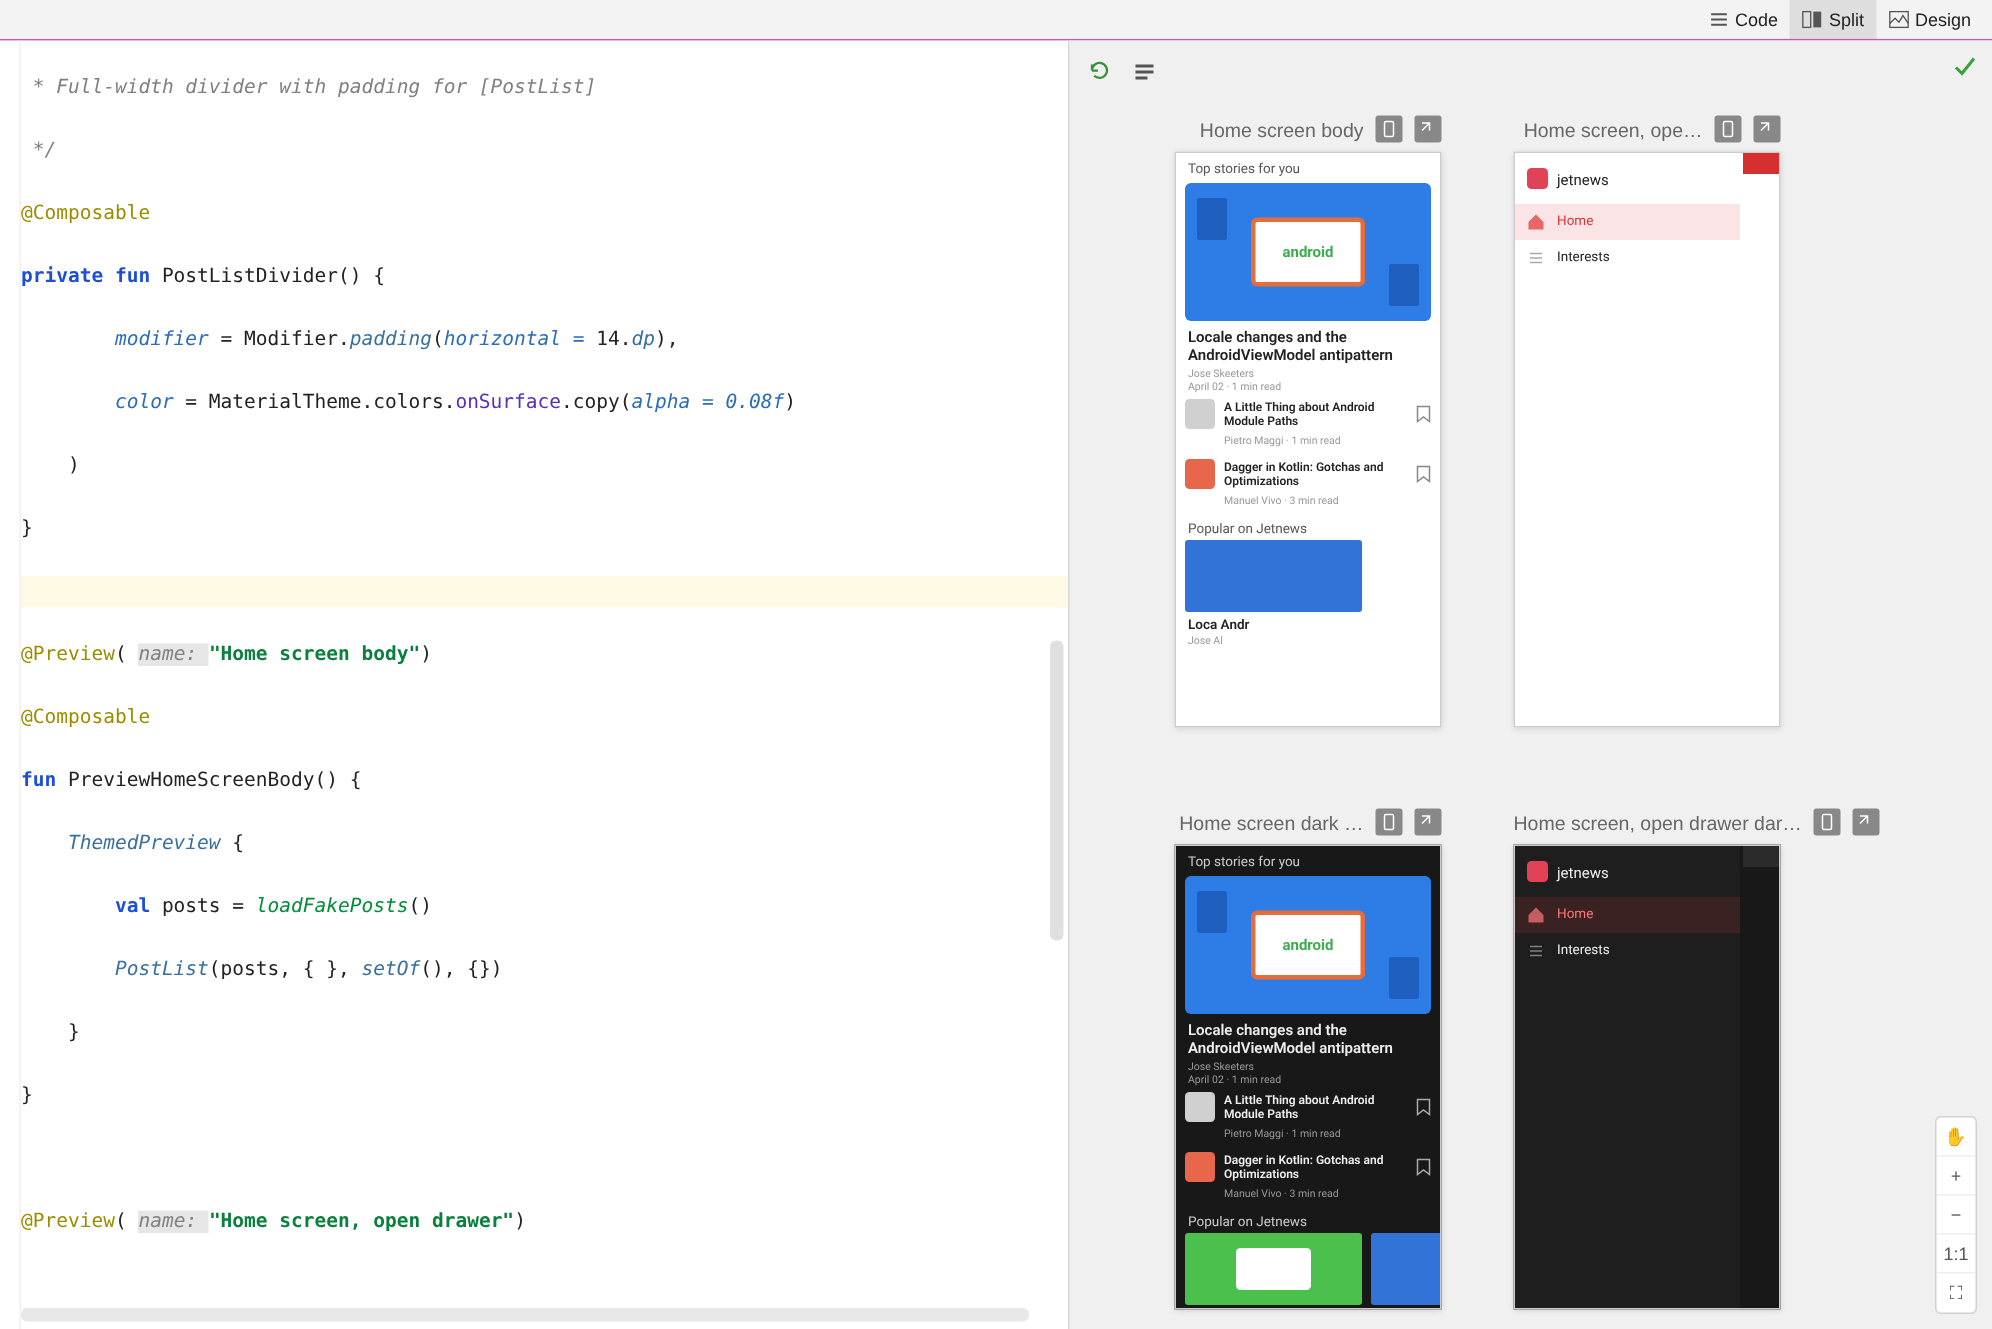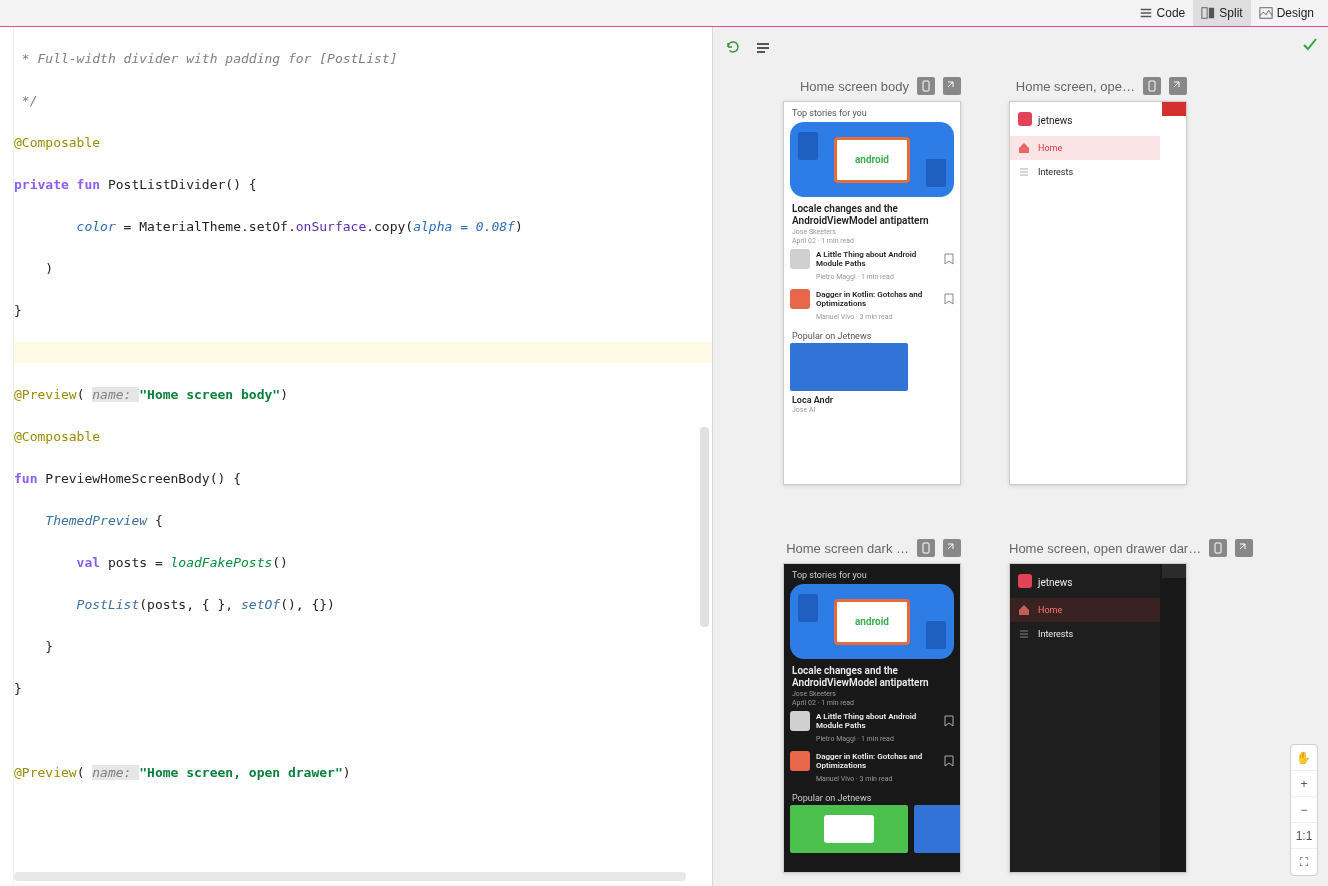"android" .pf-hero { border-radius: 14px -> 4px; height: 75px -> 92px }
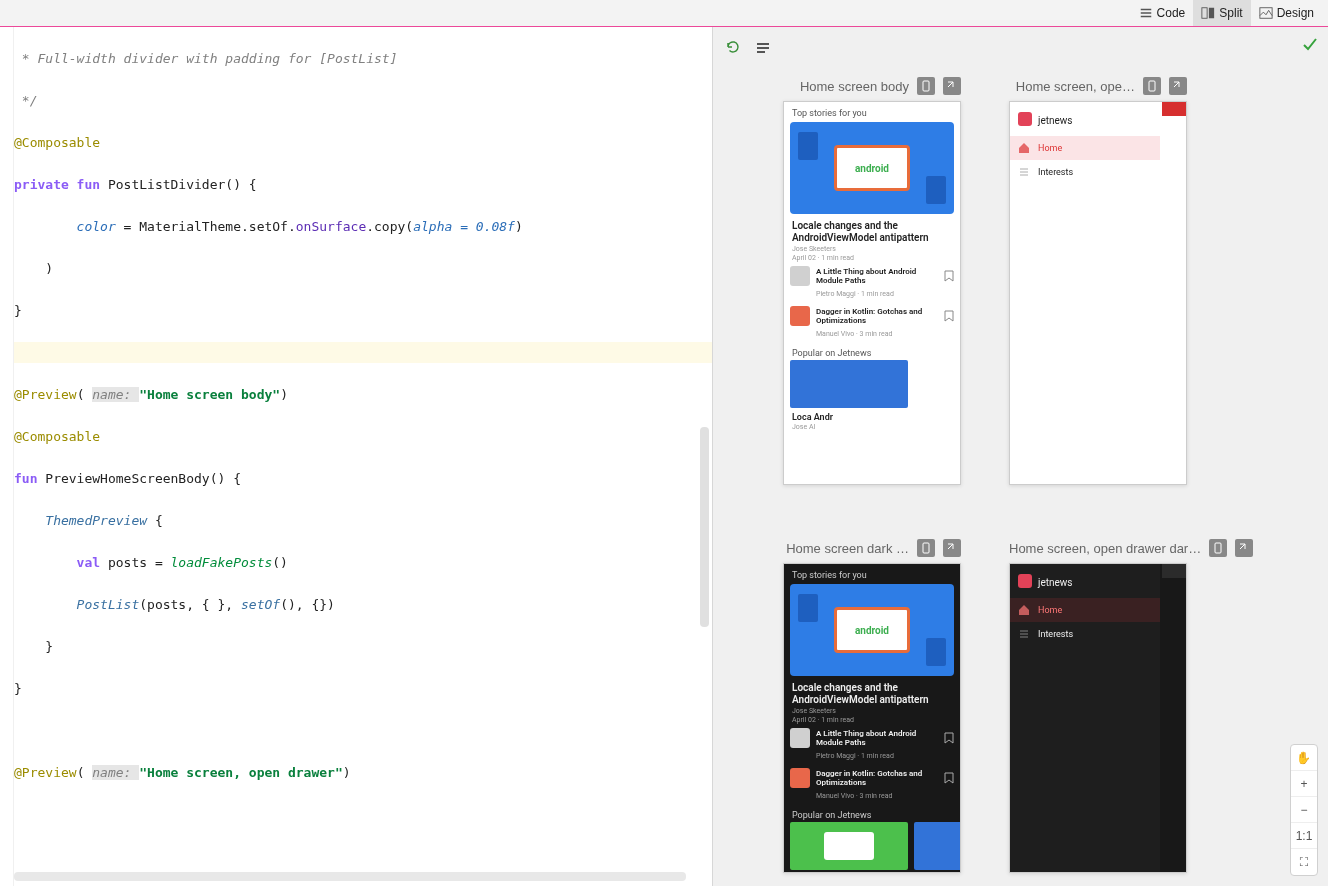"private fun" .code .tok-kw { color: #8b5cf6 -> #1d4ed8 }
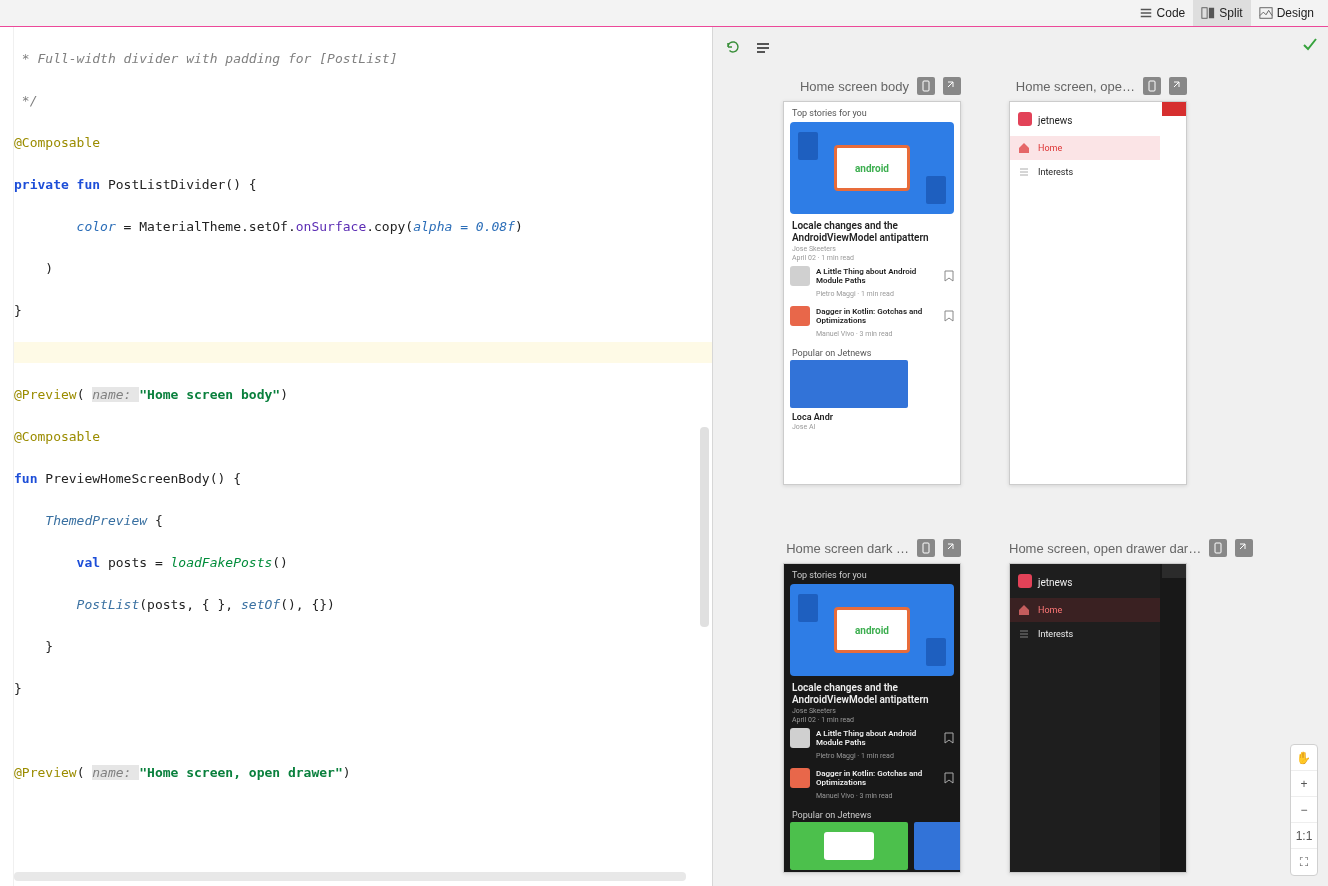"modifier = Modifier.padding(horizontal =" div.ln { html: none -> <div><span> modifier </span><span>= Modifier.</span><span>padding</span><span>(</span><span>horizontal = </span><span>14.</span><span>dp</span><span>),</span></div> }
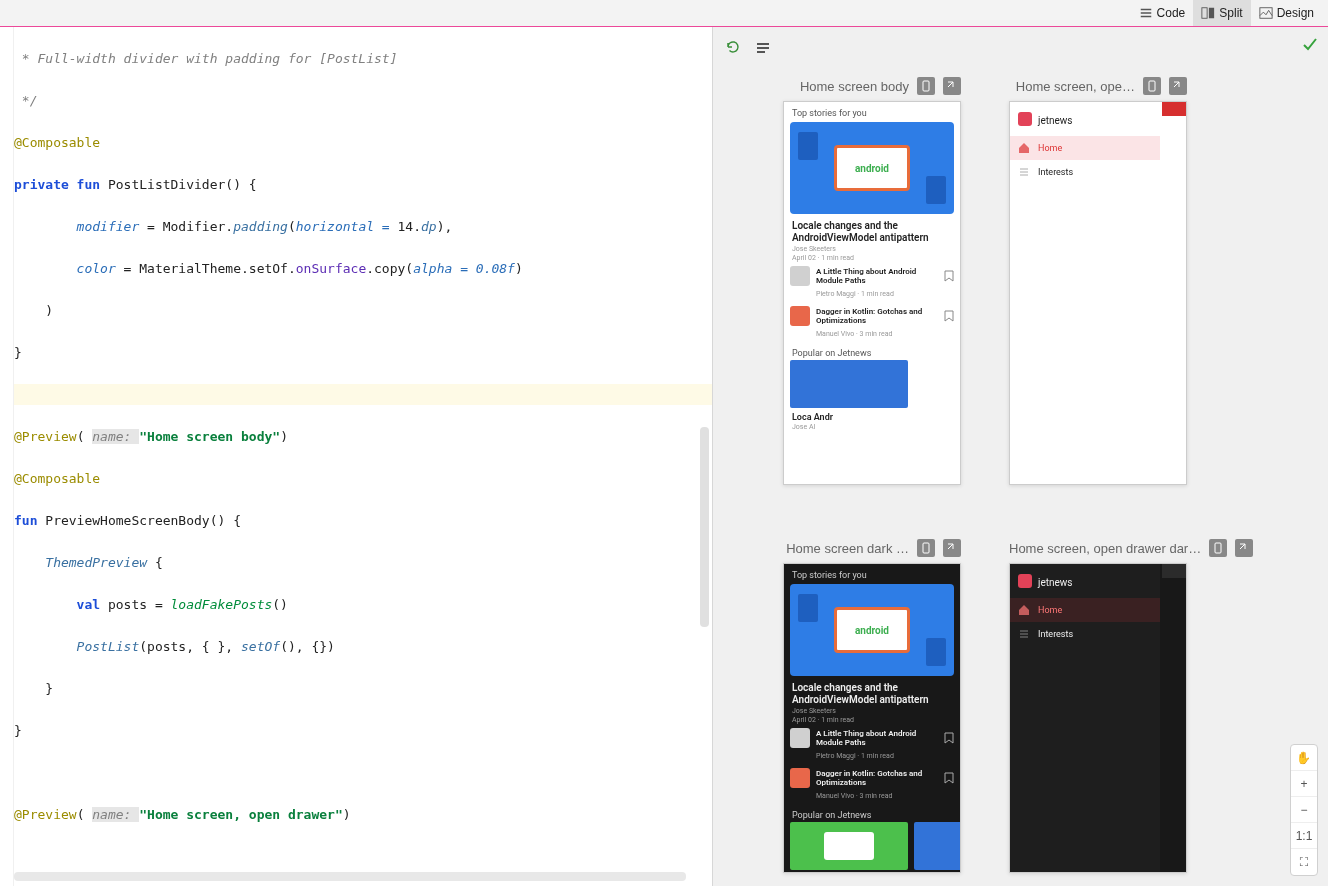"= MaterialTheme.setOf." span { text: MaterialTheme.setOf -> MaterialTheme.colors }
